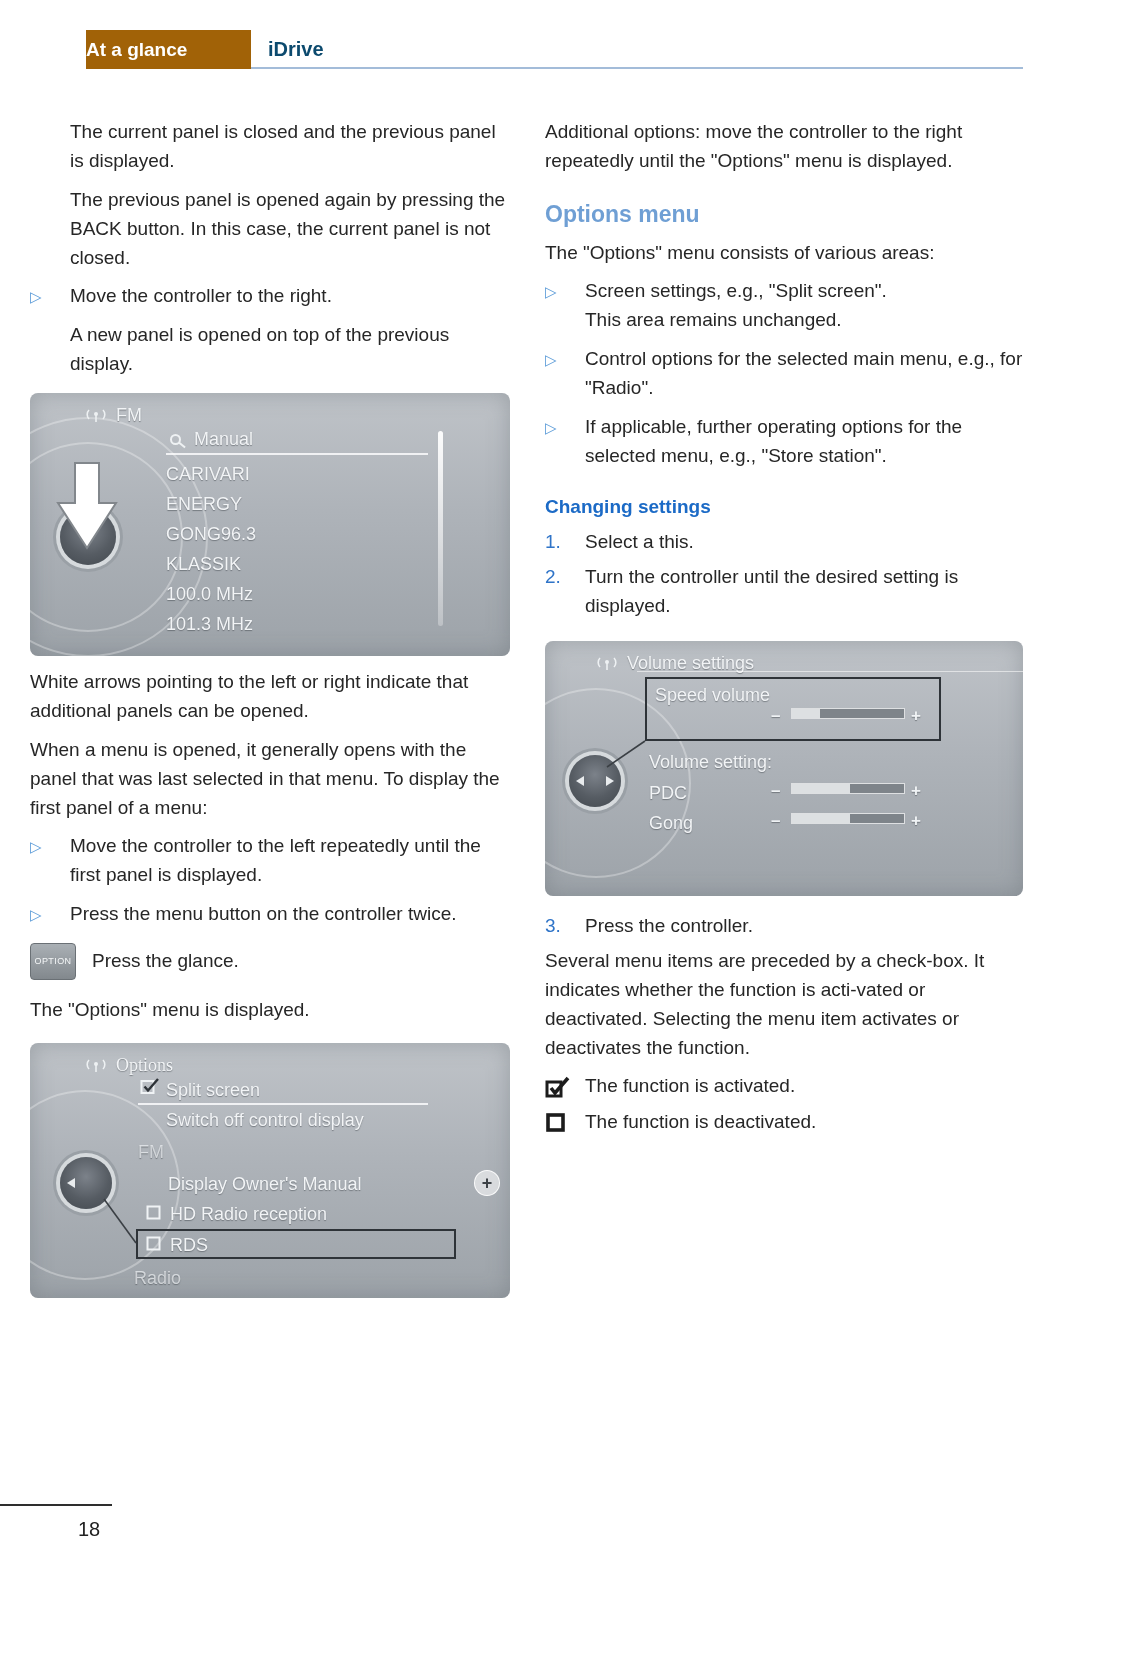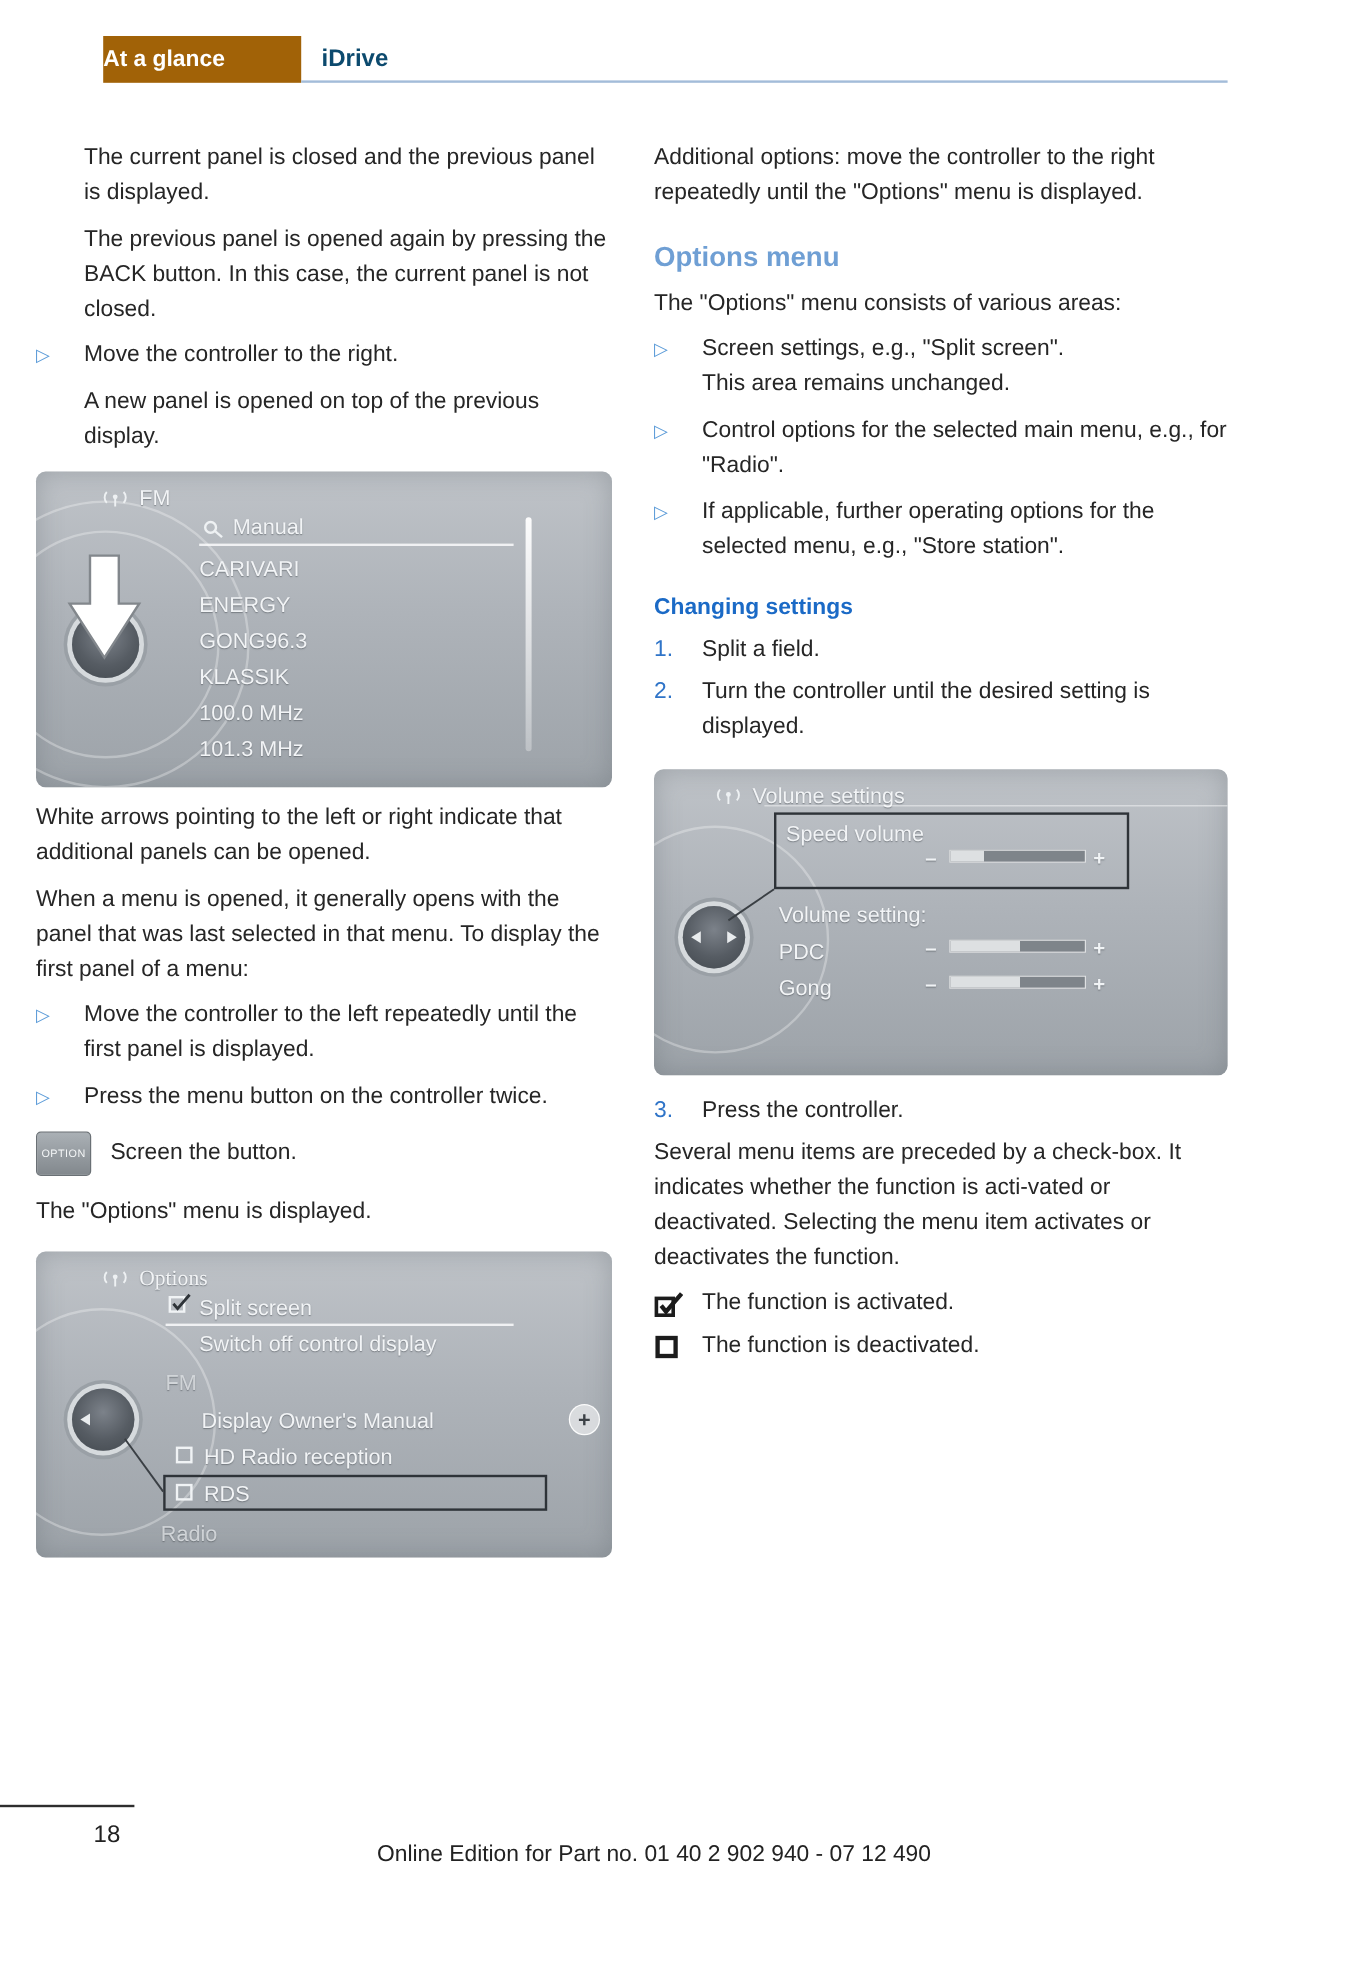"Split a field." div.step-text { text: Split a field -> Select a this }
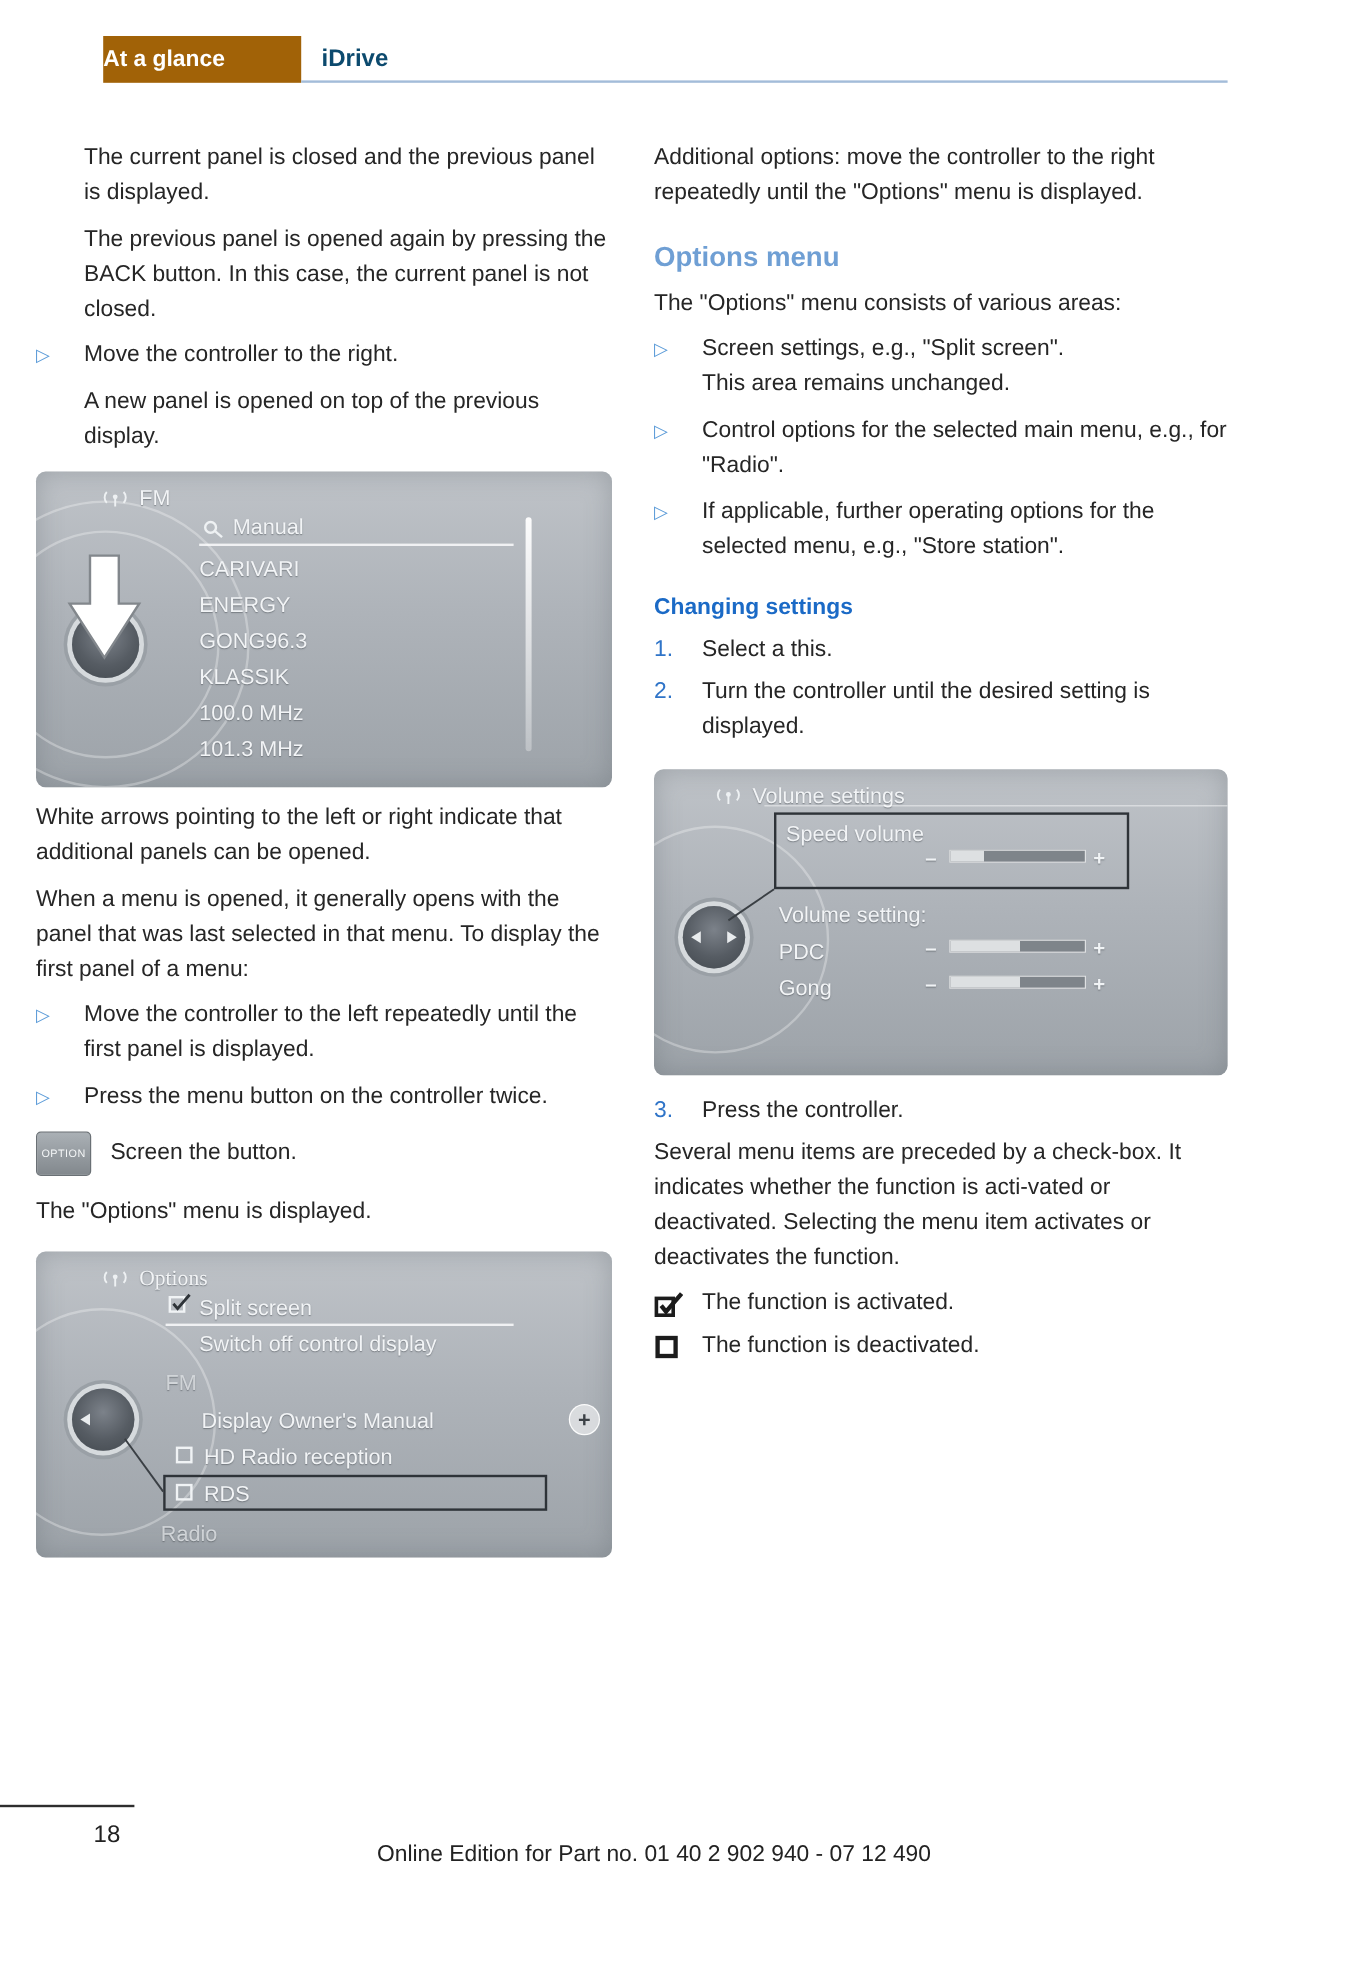"Screen the button." div { text: Screen the button -> Press the glance }
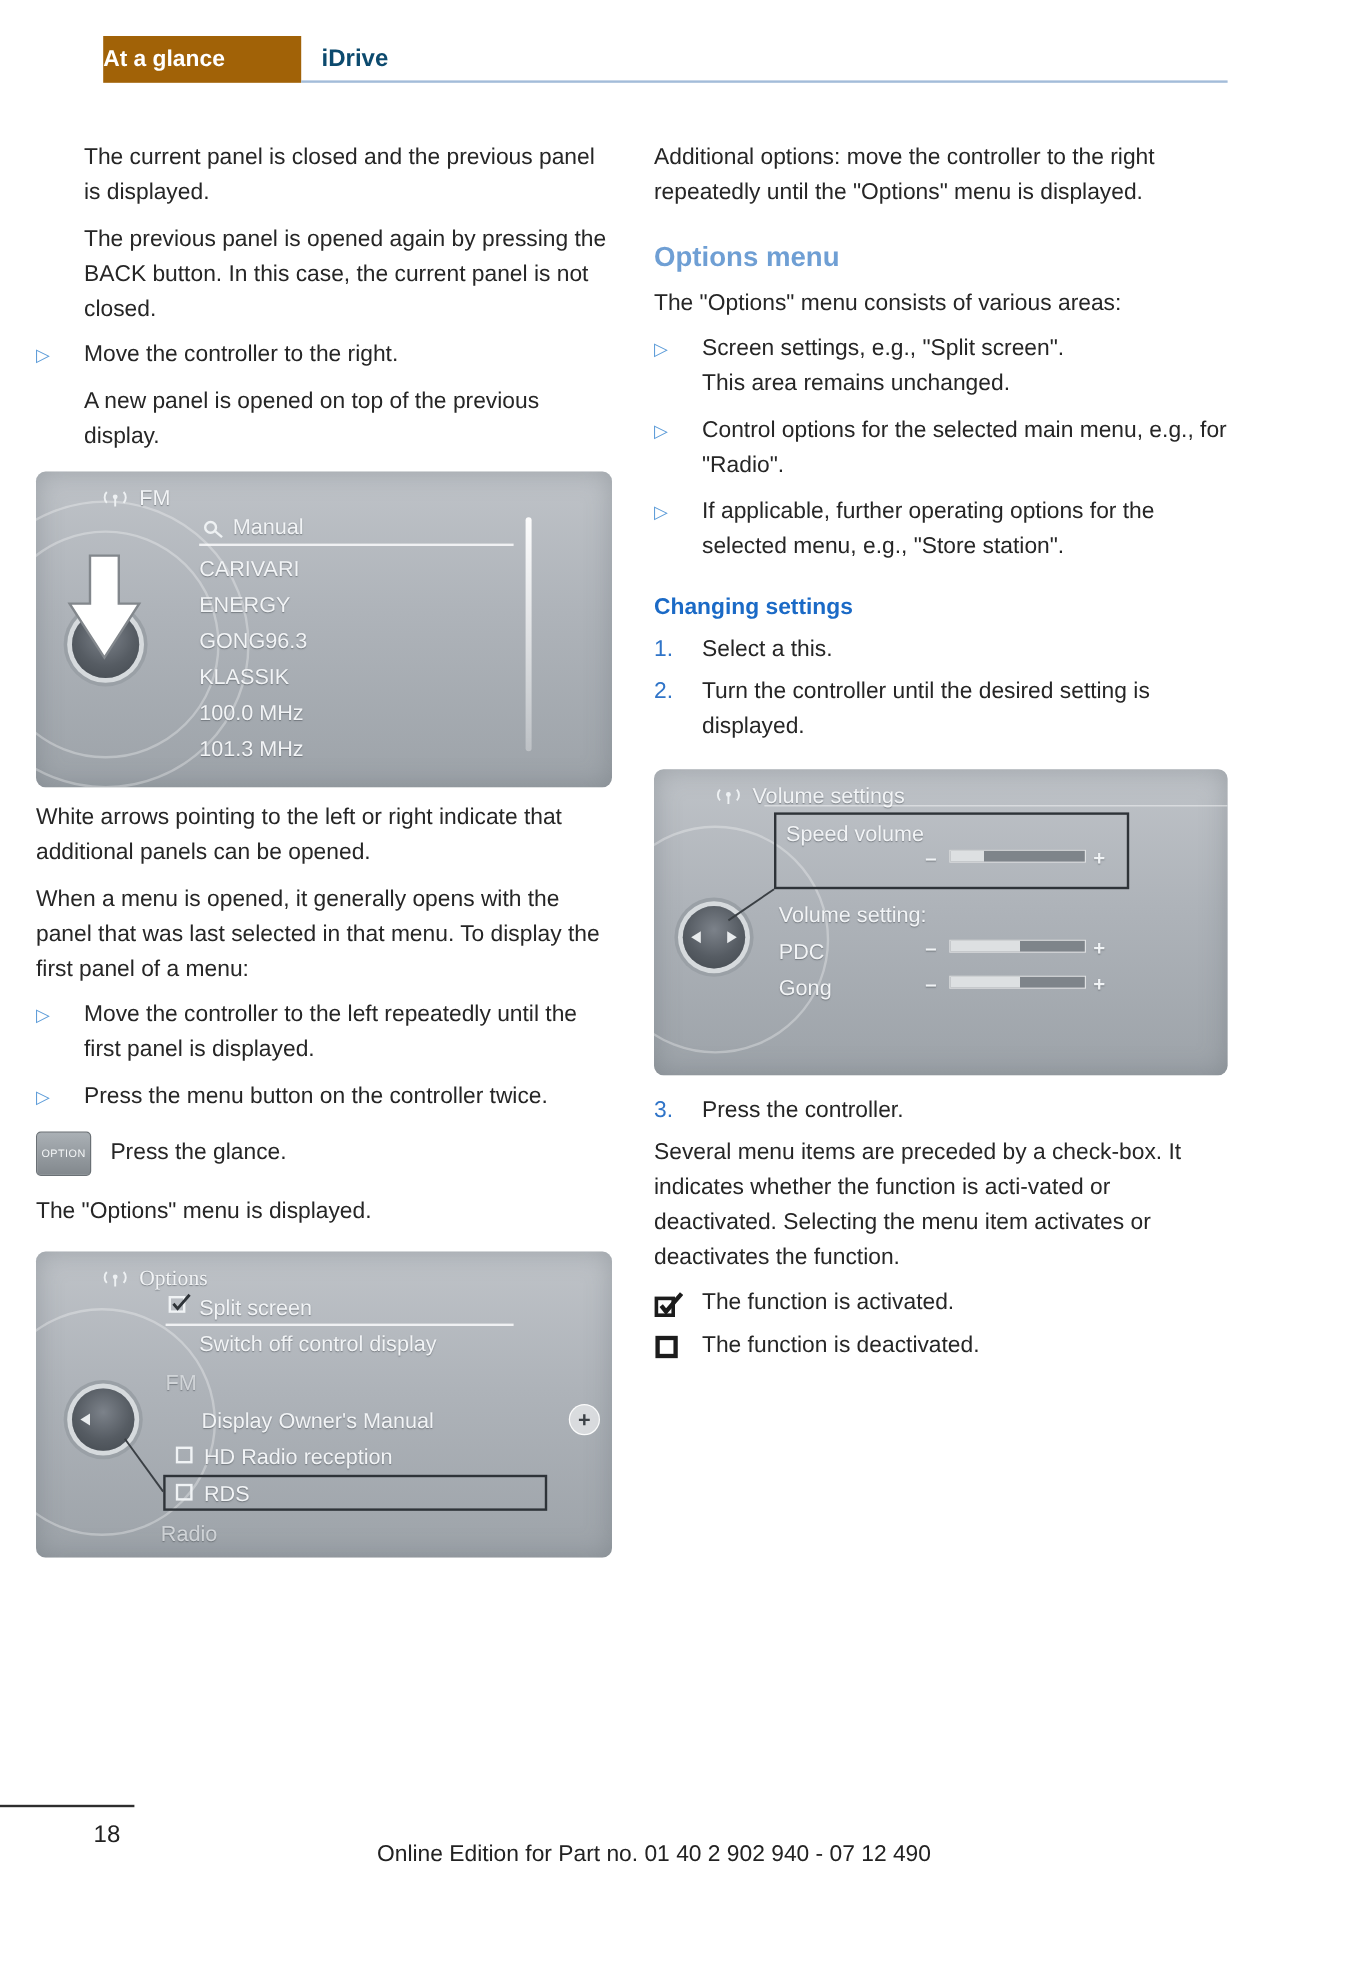"Online Edition for Part no." div.footer-edition { html: <div>Online Edition for Part no. 01 40 2 902 940 - 07 12 490</div> -> none }
